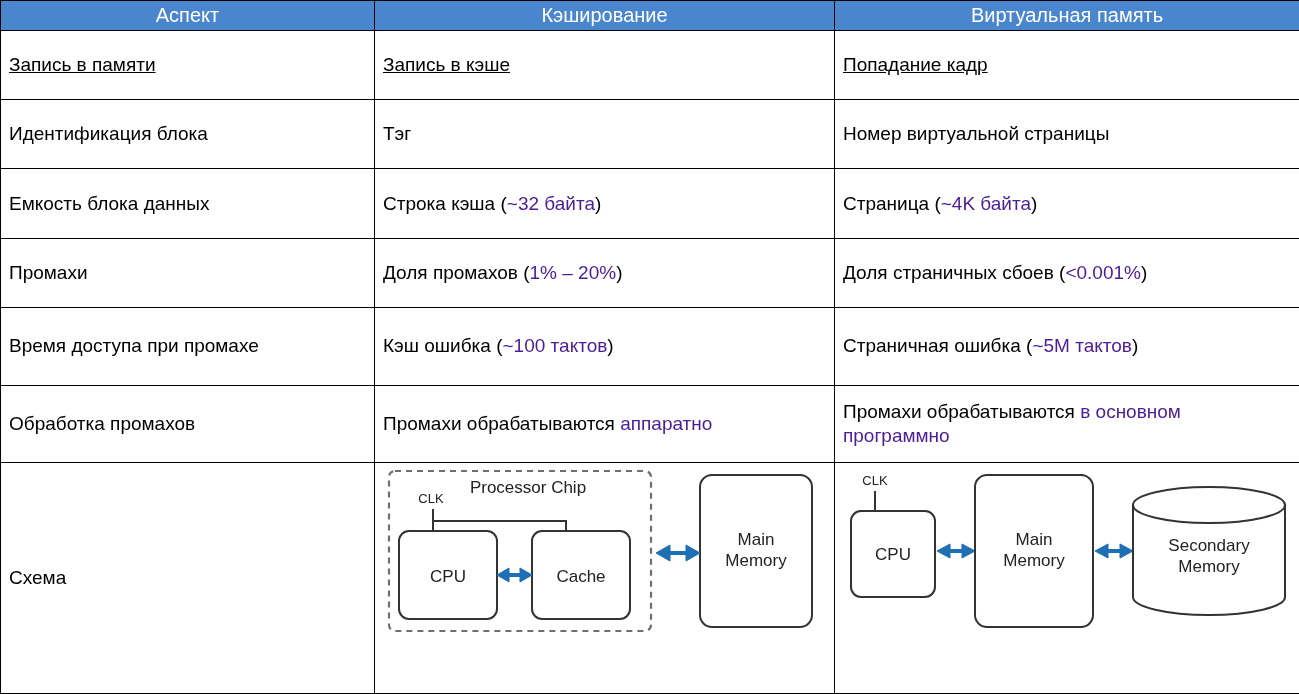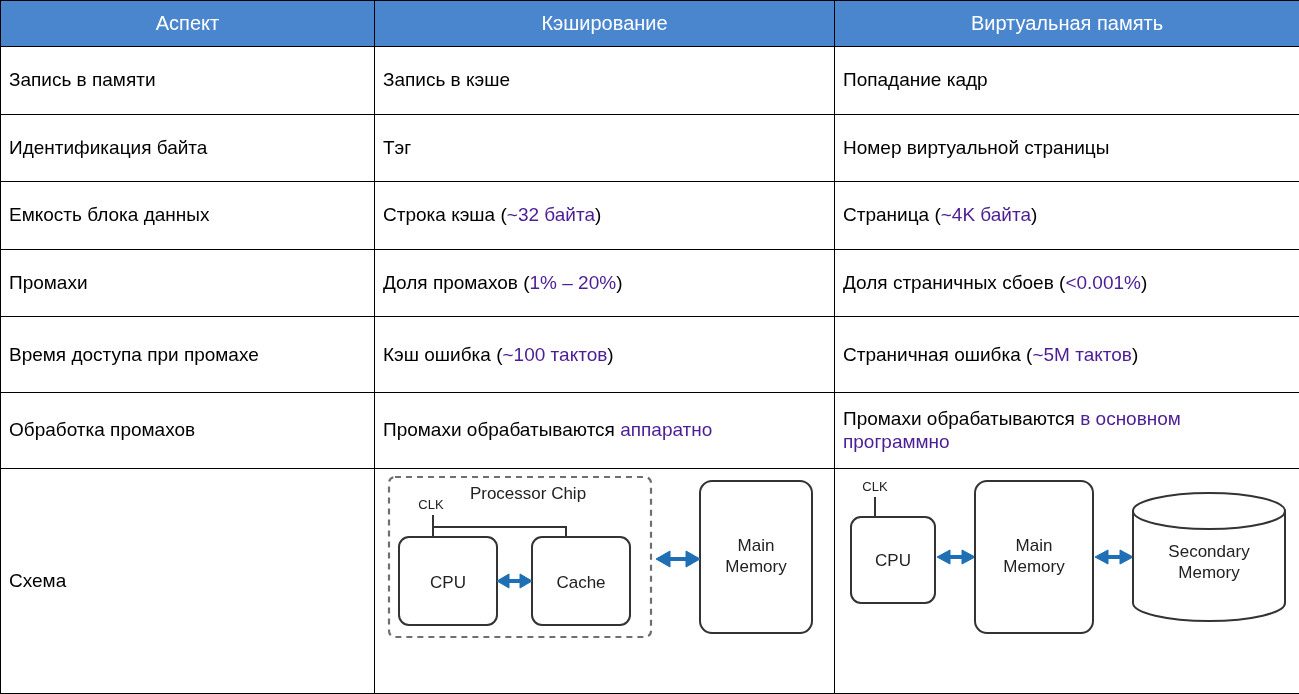"Аспект" thead th { height: 46px -> 30px }
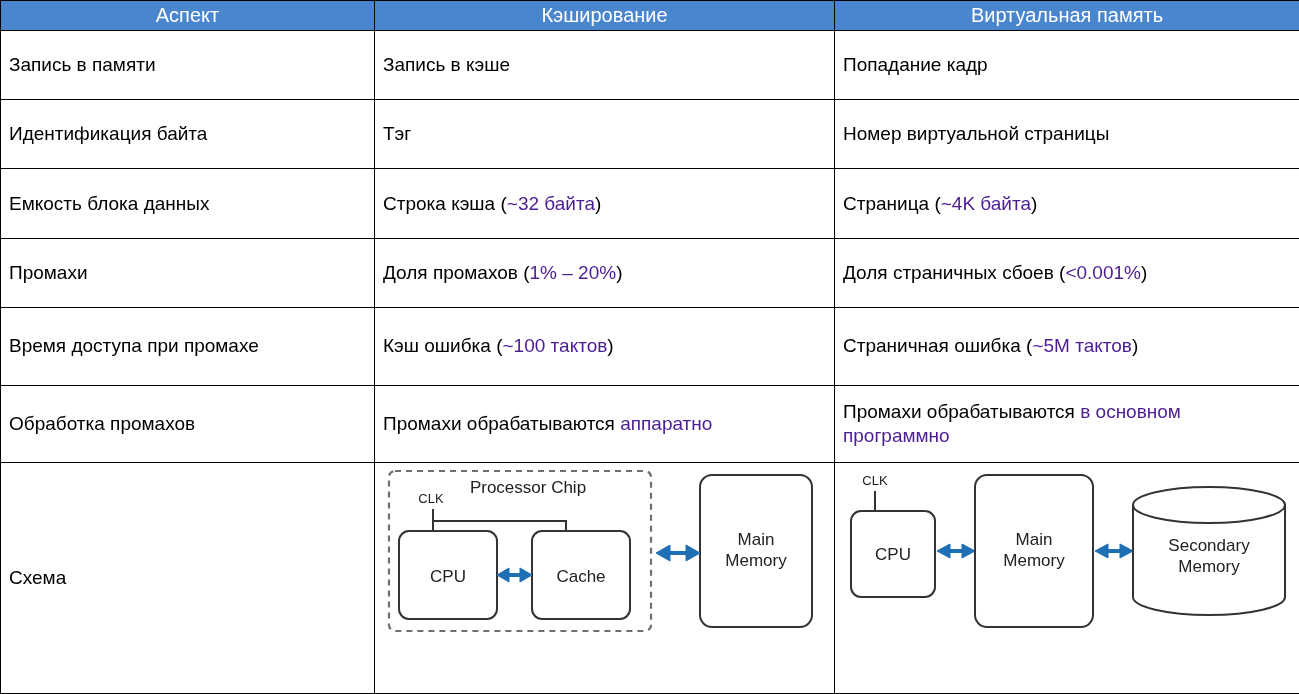"Запись в памяти" tr.r-mem td { text-decoration: none -> underline }
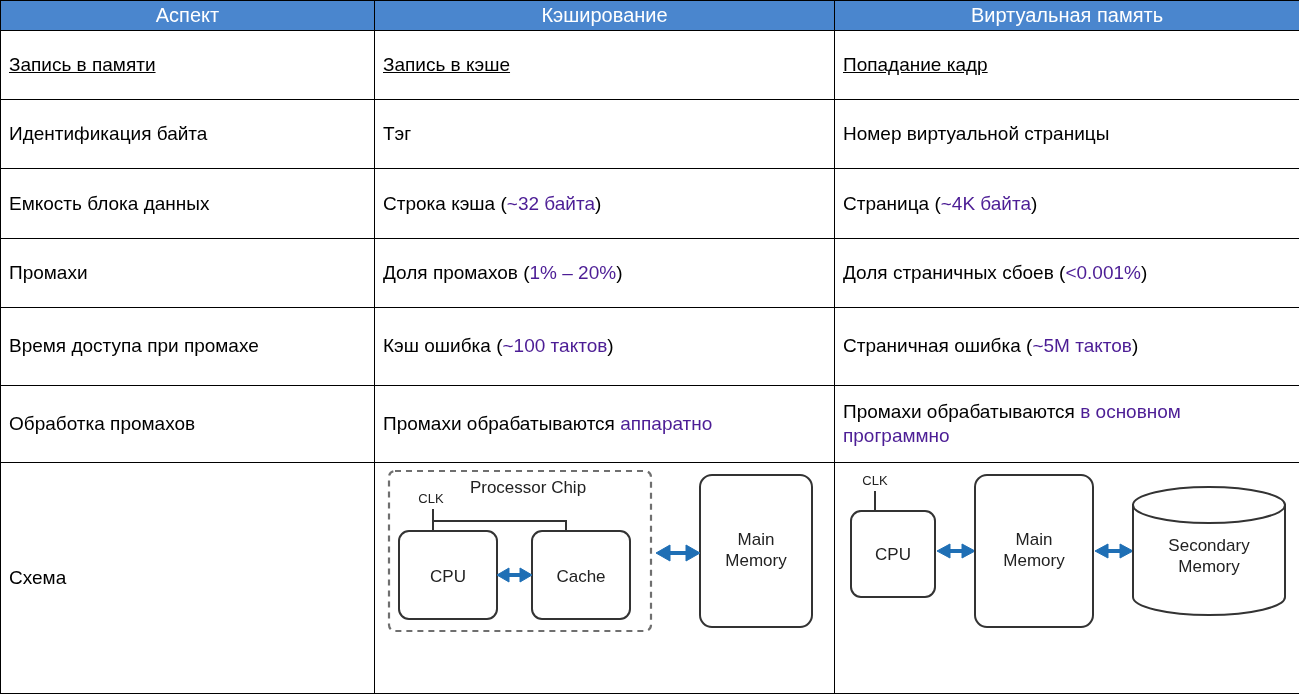"Идентификация байта" td { text: байта -> блока }
